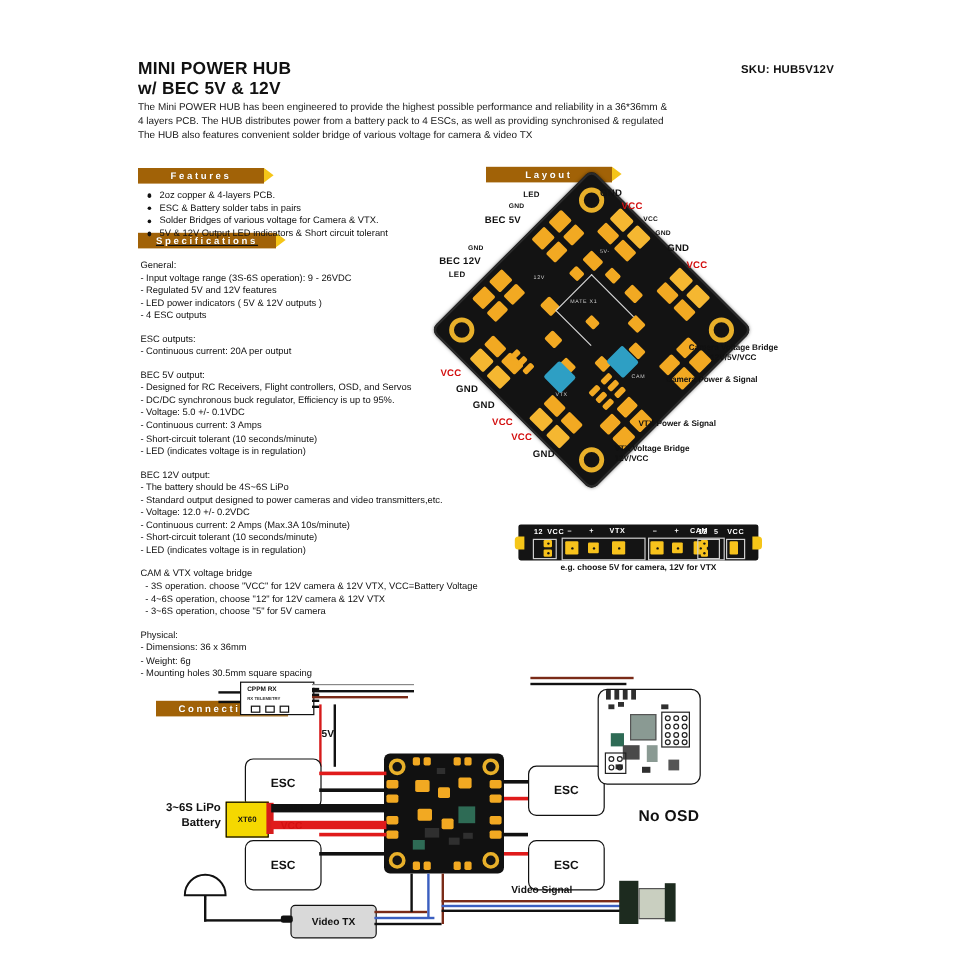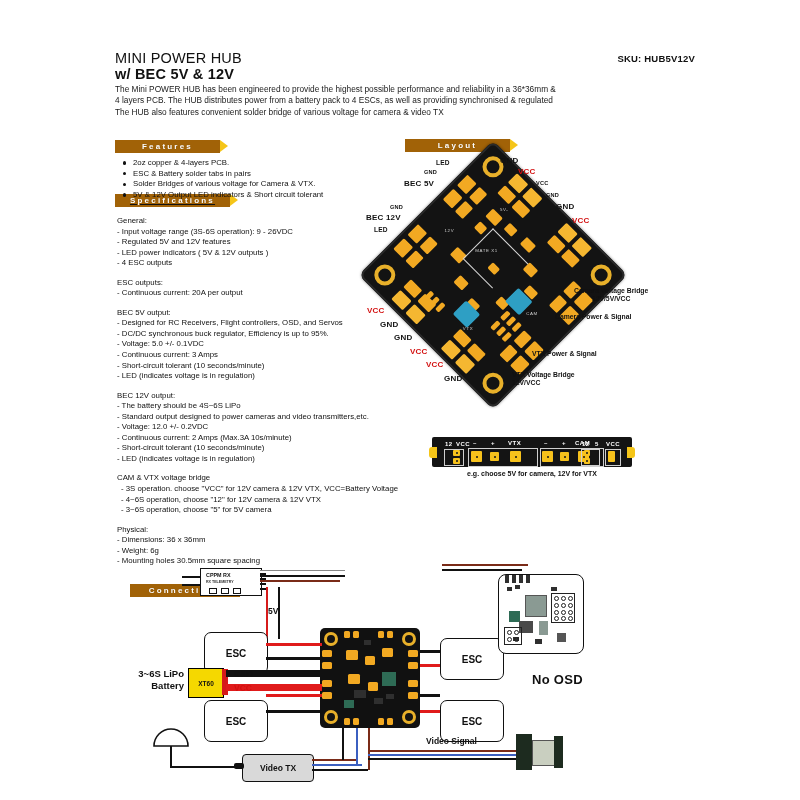"MINI POWER HUB" .title-l1 { font-weight: normal -> bold }
